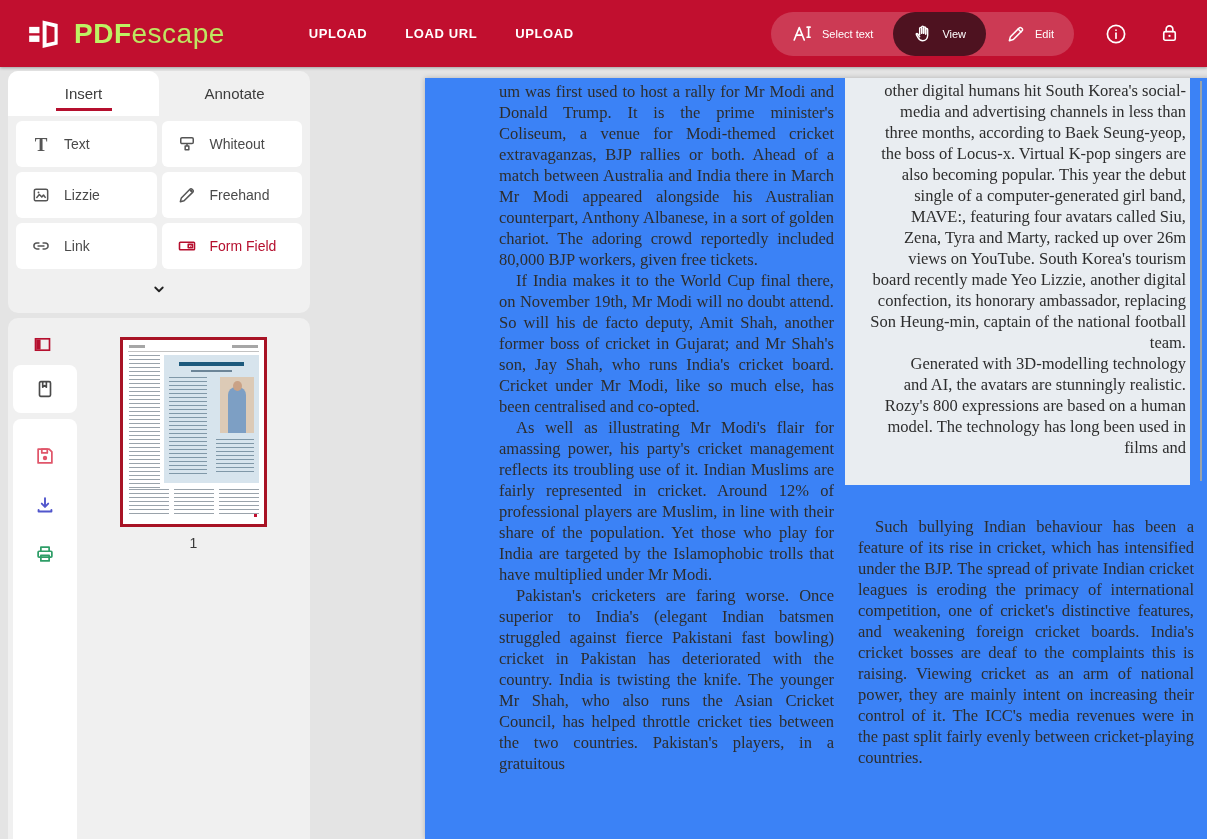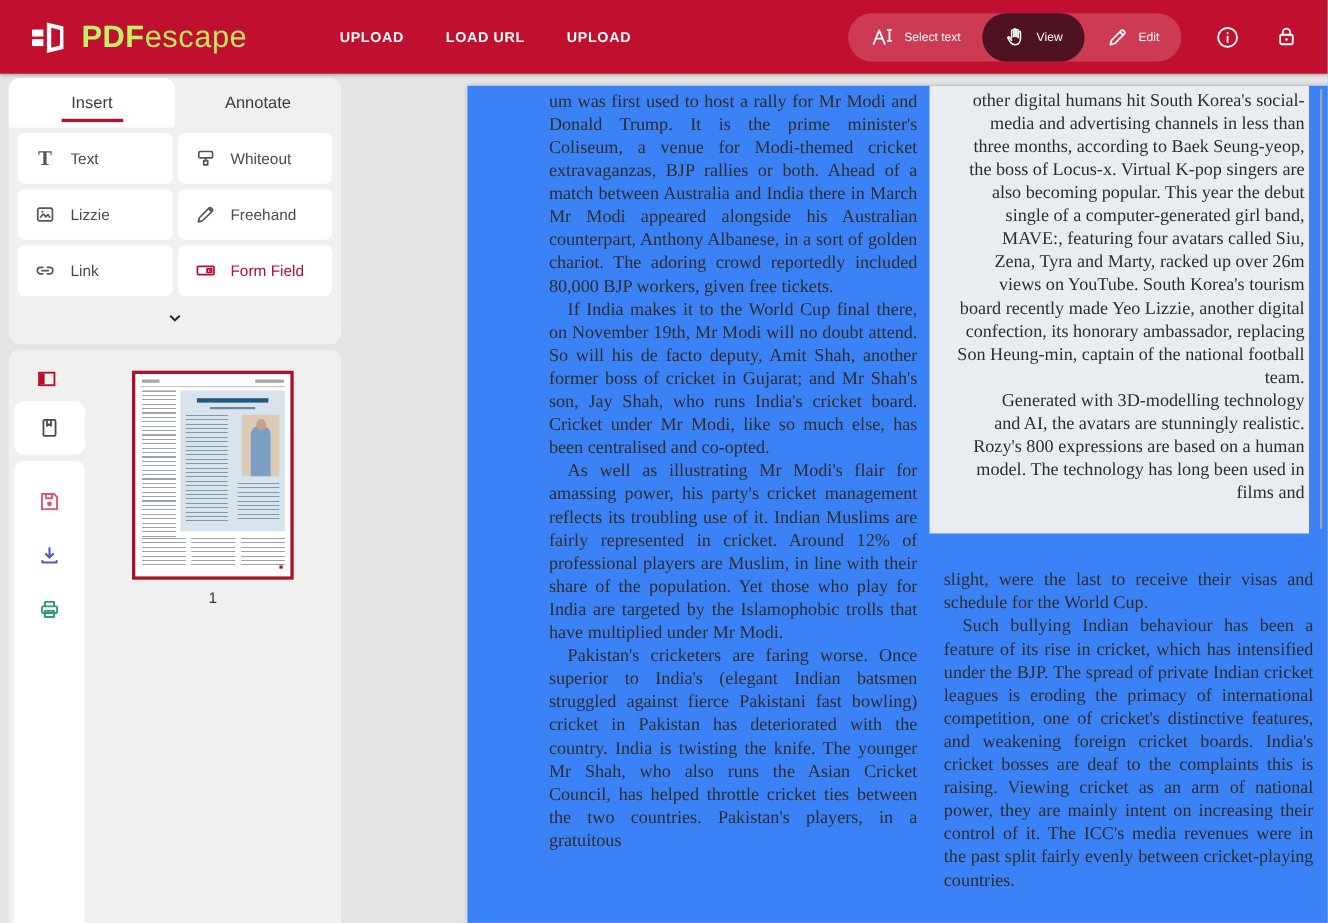"slight, were the last to" p { html: <p>slight, were the last to receive their visas and schedule for the World Cup.</p> -> none }
